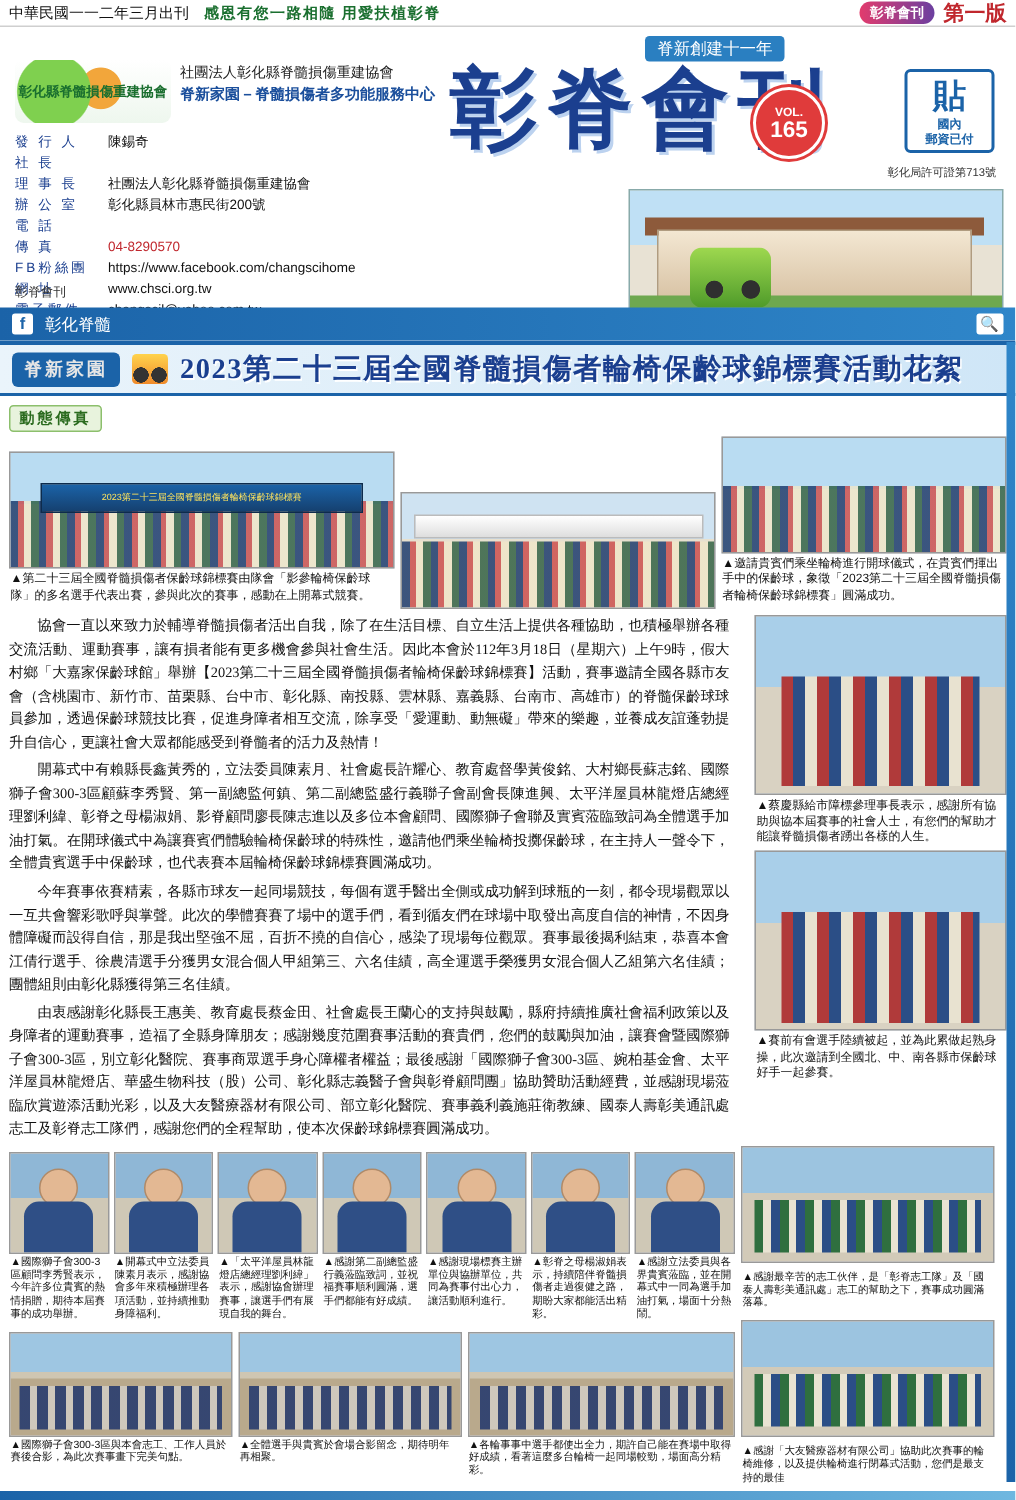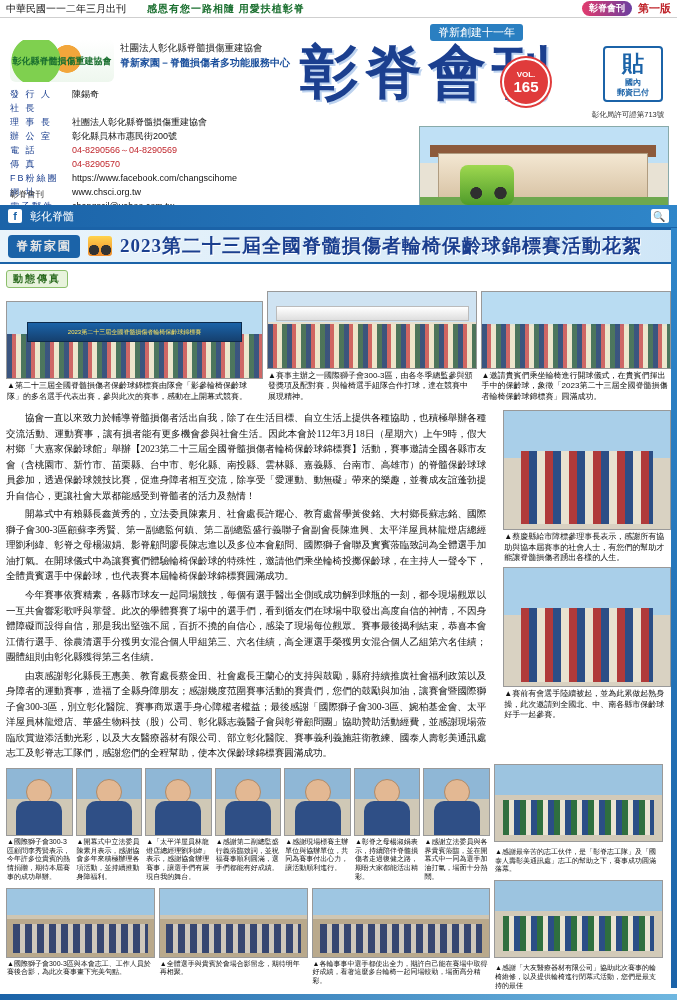"中華民國一一二年三月出刊" .topstrip { gap: 21px -> 10px }
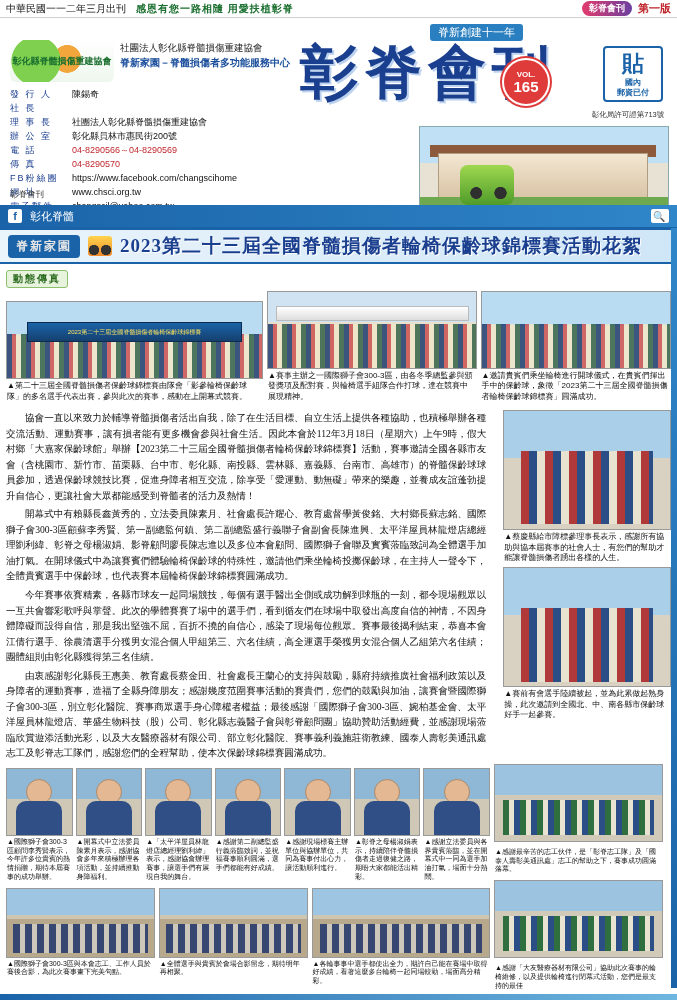"第一版" .topstrip .edition { font-size: 11px -> 14px }
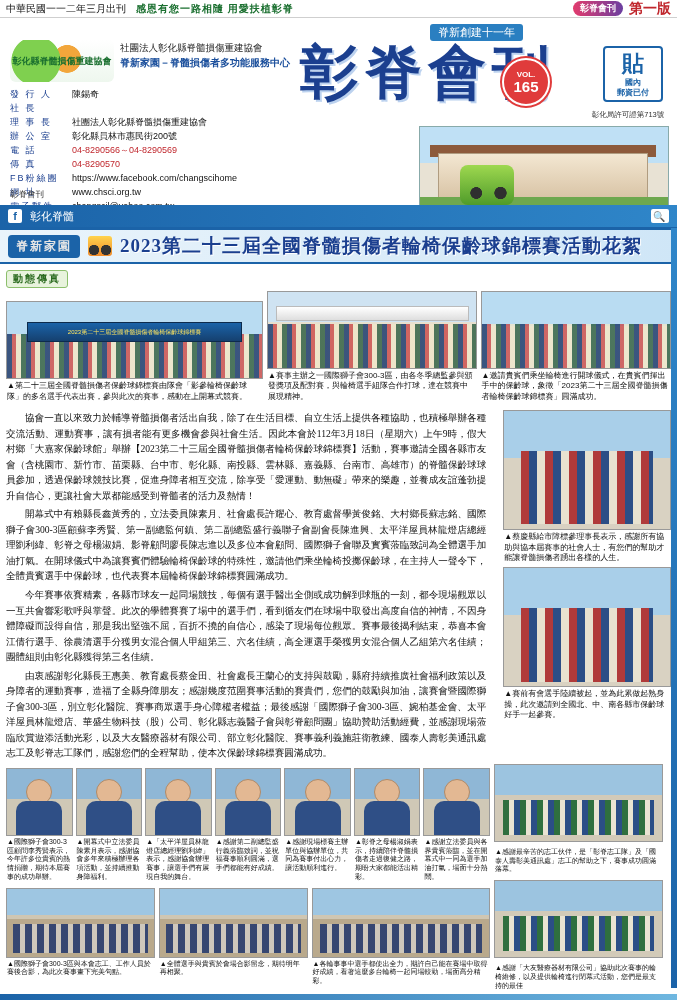"04-8290566～04-8290569" span.val { html: <span>04-8290566～04-8290569</span> -> none }
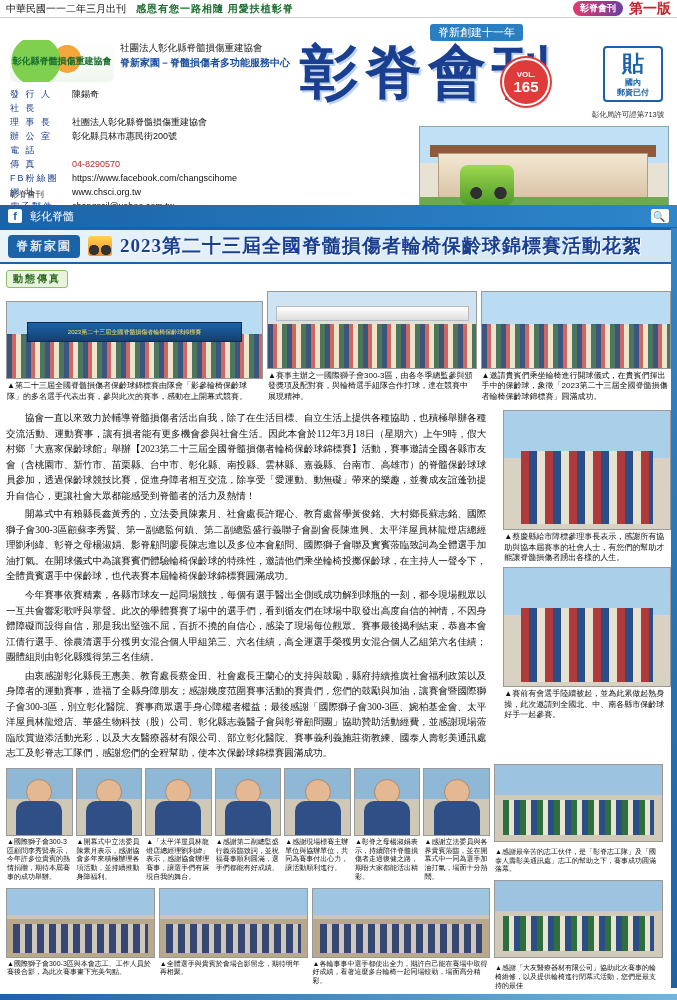"▲賽事主辦之一國際獅子會300-3區，由各冬季總監參與頒發獎項及配對賽，與輪椅選" div.cap { html: <div>▲賽事主辦之一國際獅子會300-3區，由各冬季總監參與頒發獎項及配對賽，與輪椅選手組隊合作打球，達在競賽中展現精神。</div> -> none }
